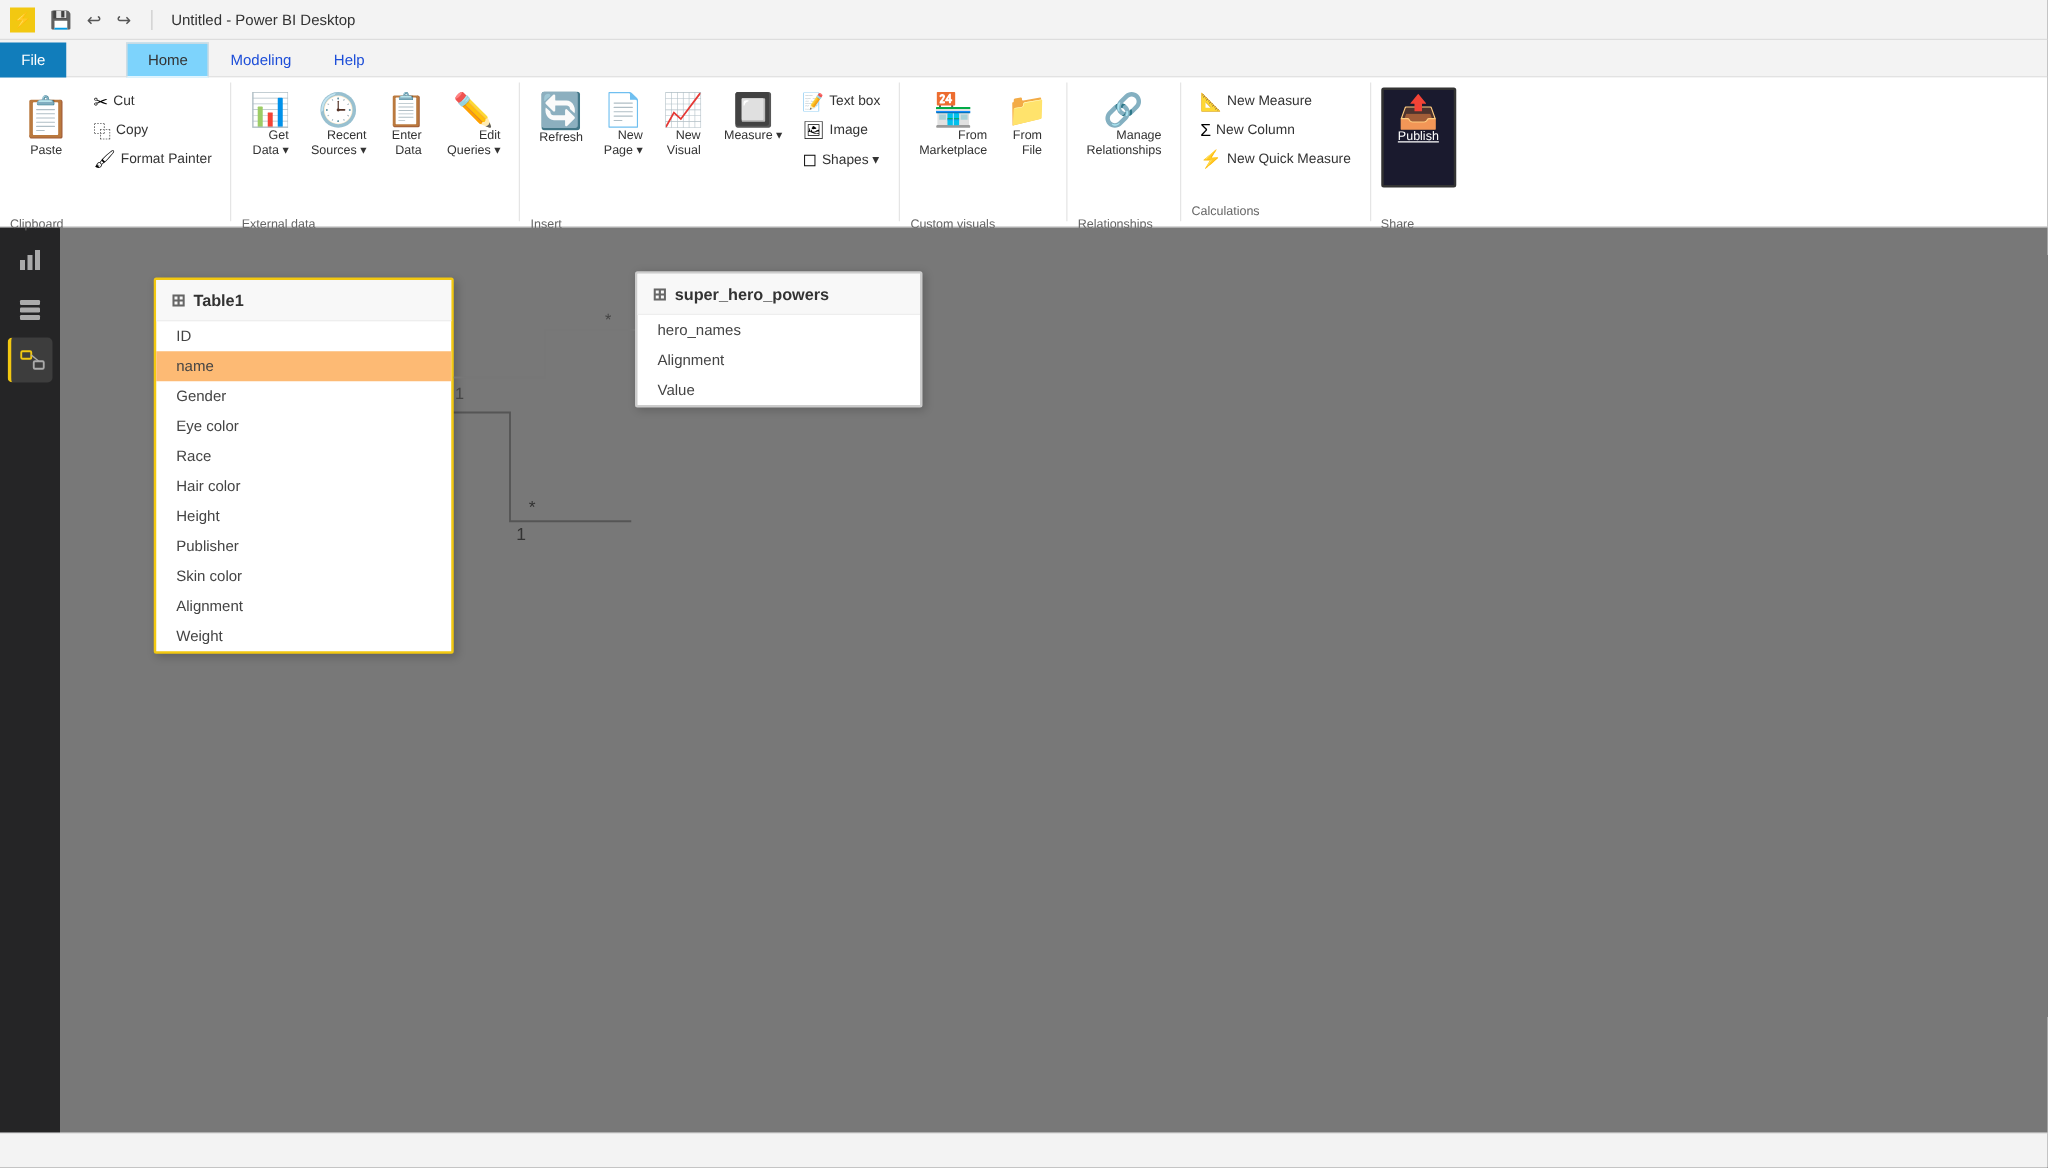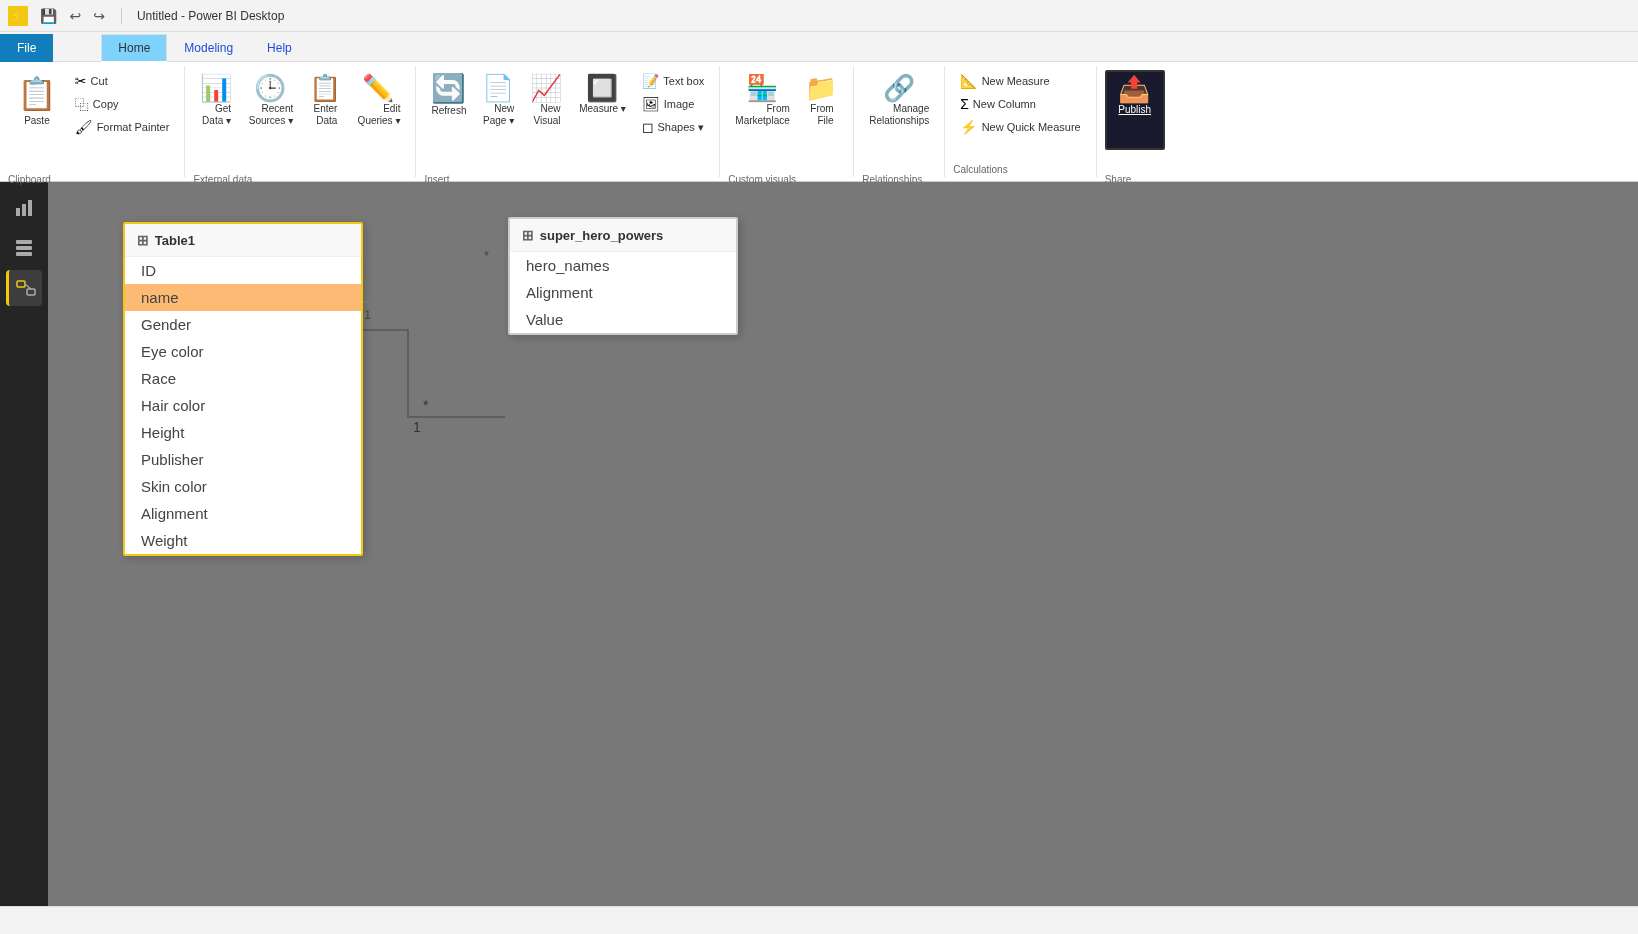"ID" .table-field { font-size: 15px -> 12px }
